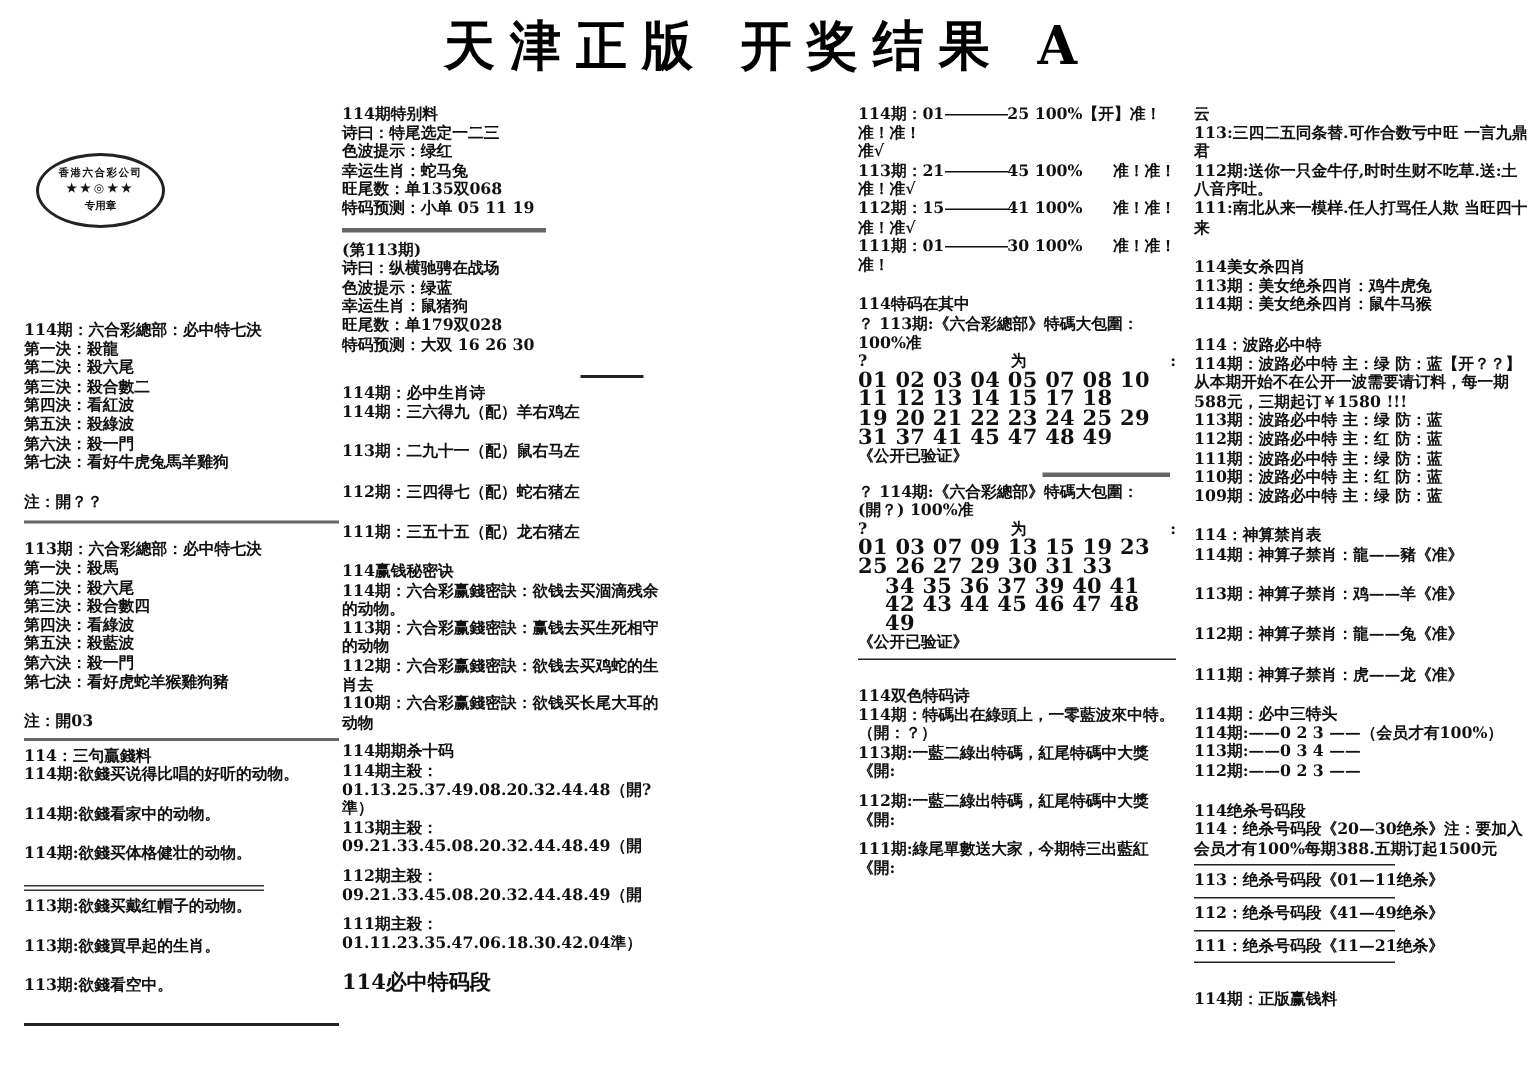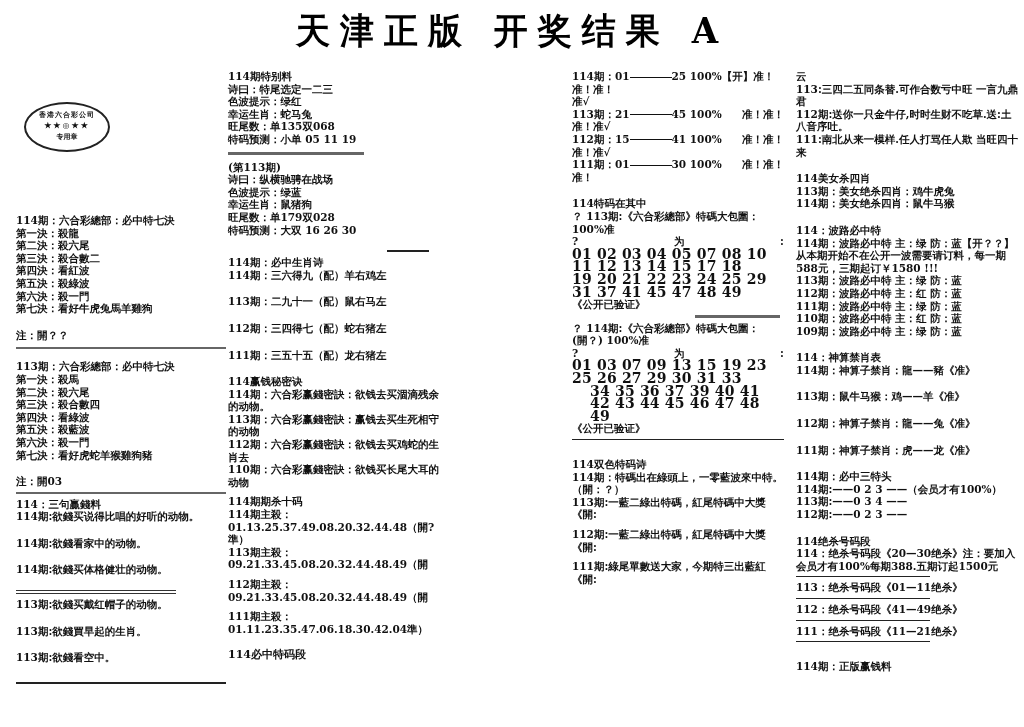"113期：鼠牛马猴：鸡——羊《准》" span.line { text: 鼠牛马猴 -> 神算子禁肖 }
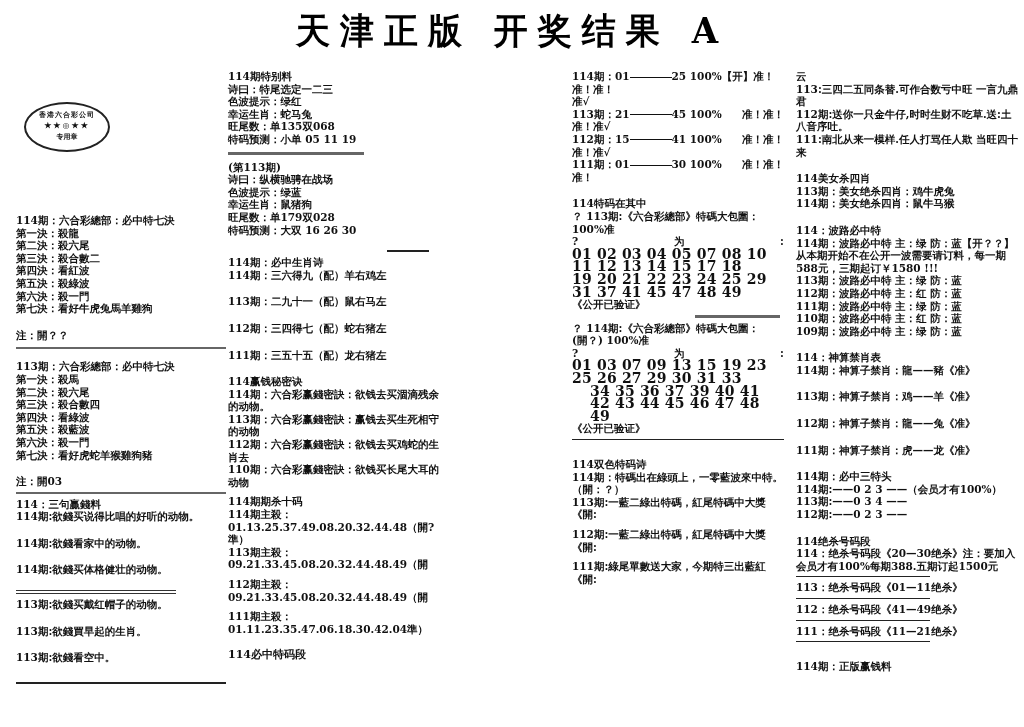"114必中特码段" span.line { font-size: 11px -> 14px }
